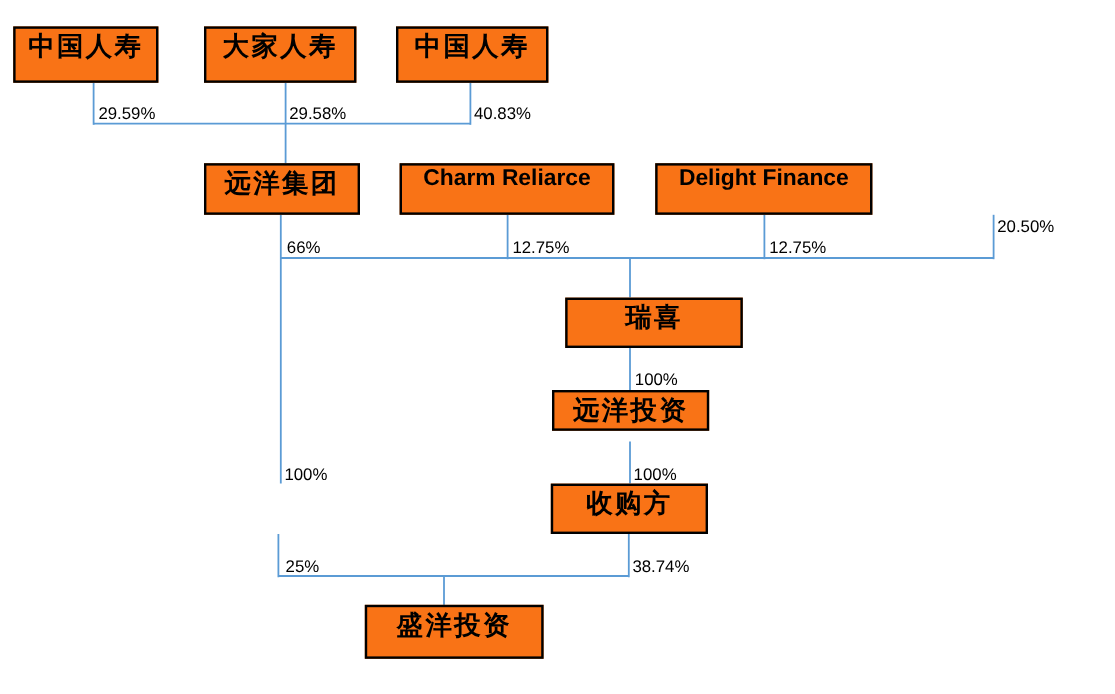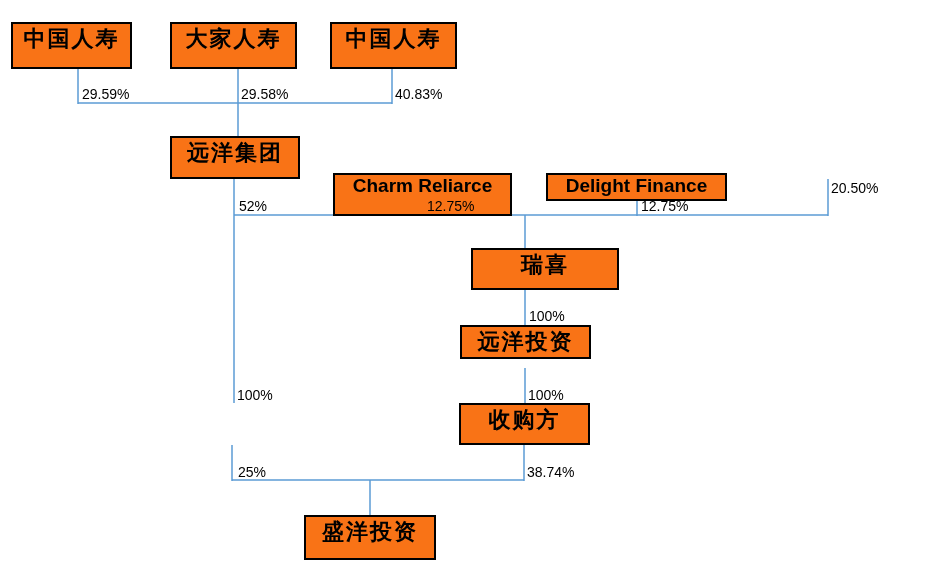"Charm Reliarce" .node.latin { margin-top: 37px -> none }
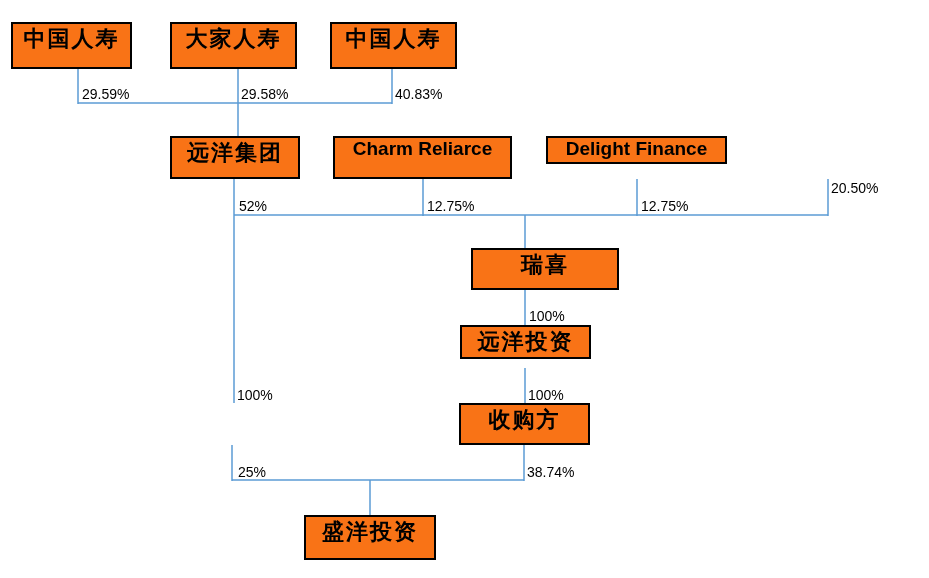"Delight Finance" div.node { height: 28px -> 43px }
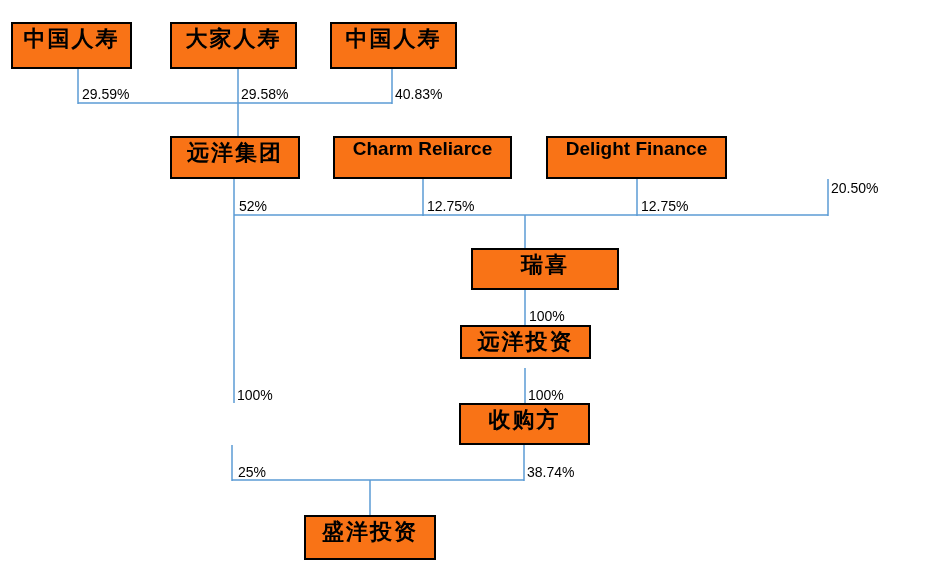"52%" span.pct { text: 52% -> 66% }
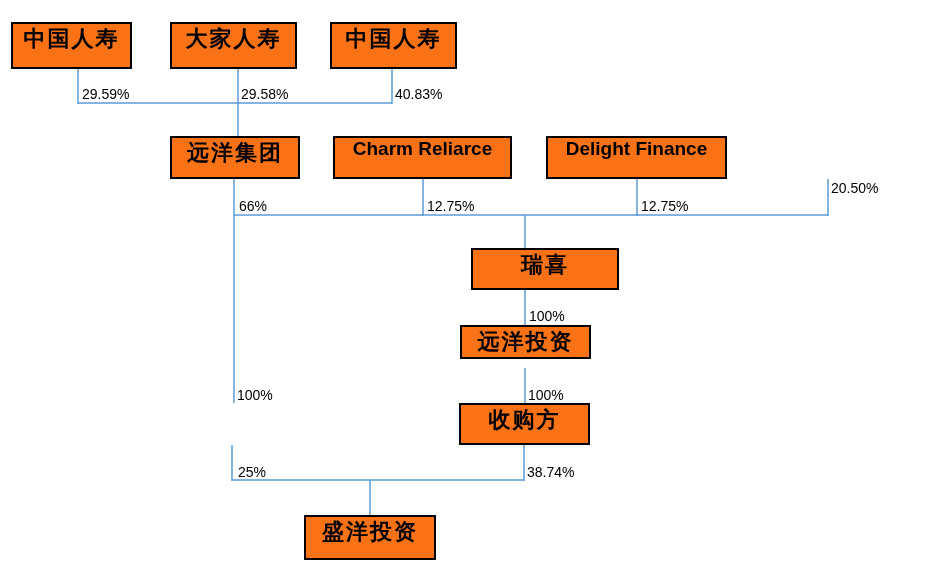"盛洋投资" div.node { top: 515px -> 504px; width: 132px -> 149px }
